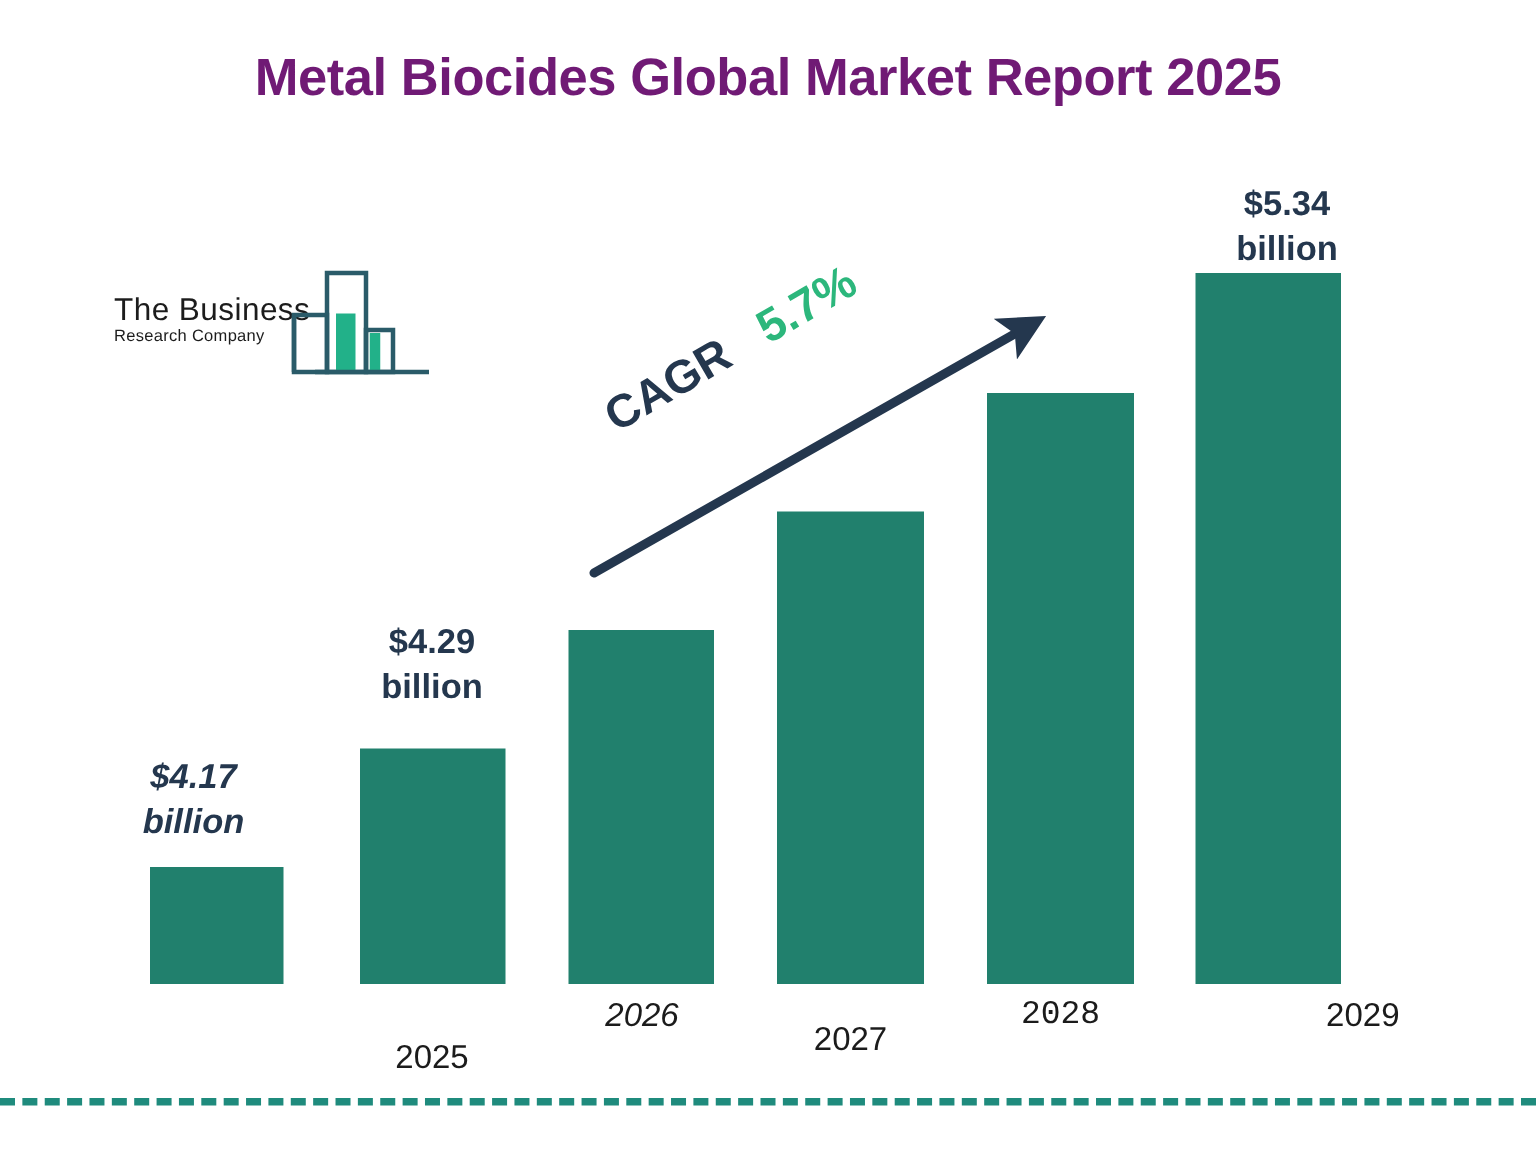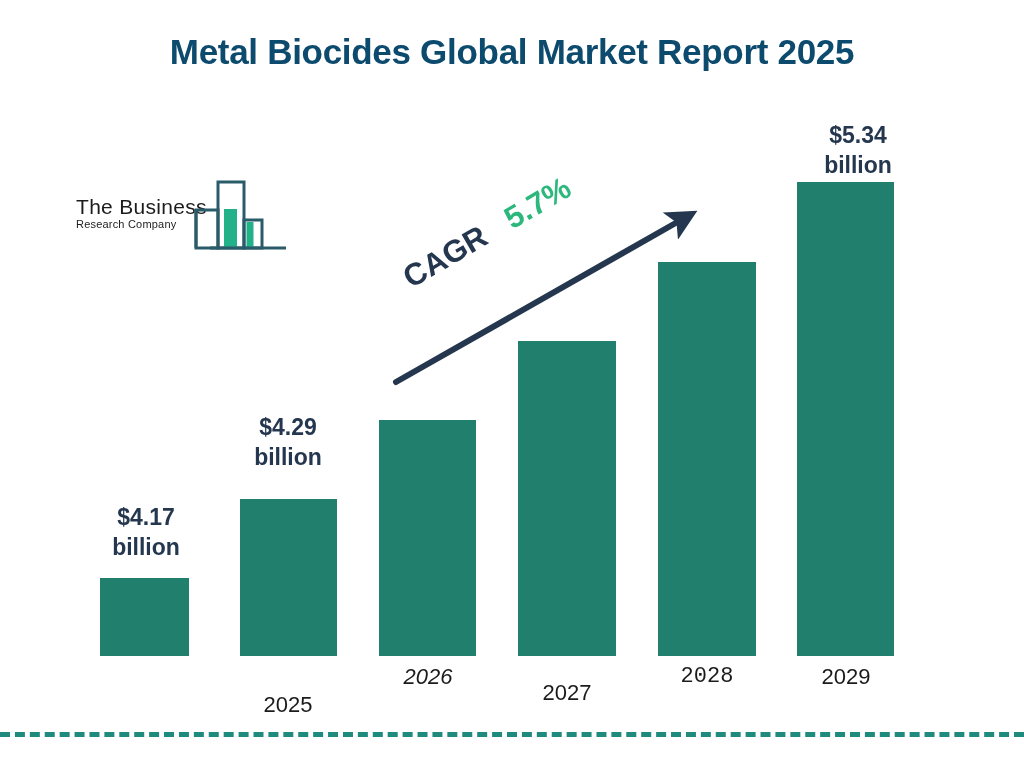"Metal Biocides Global Market Report" #chart-title { color: #0c4a6e -> #701a75 }
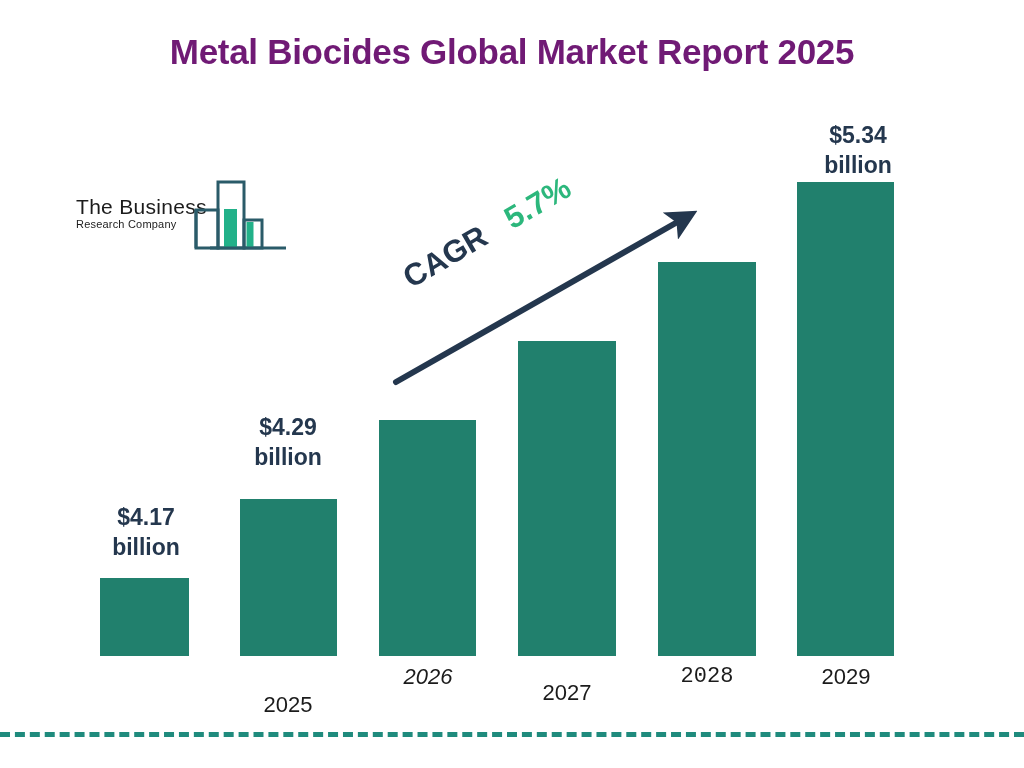"$4.17" div.bar-label { font-style: none -> italic; left: 36px -> 19px }
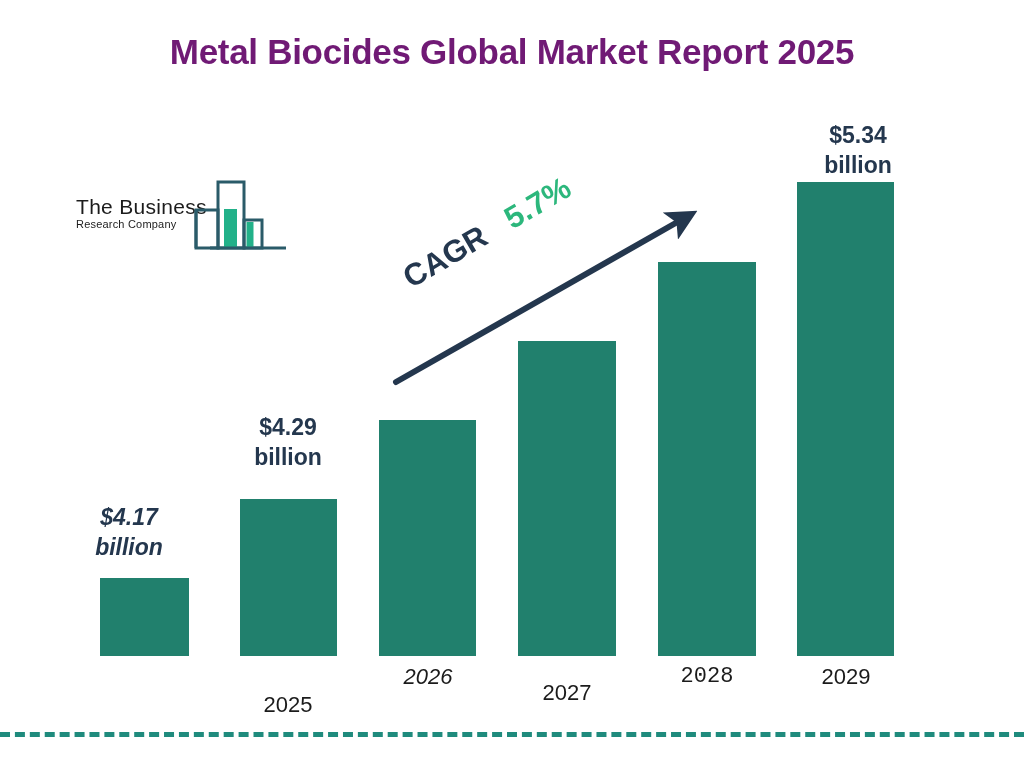"2029" div.tick-label { left: 776px -> 793px; text-align: none -> right }
